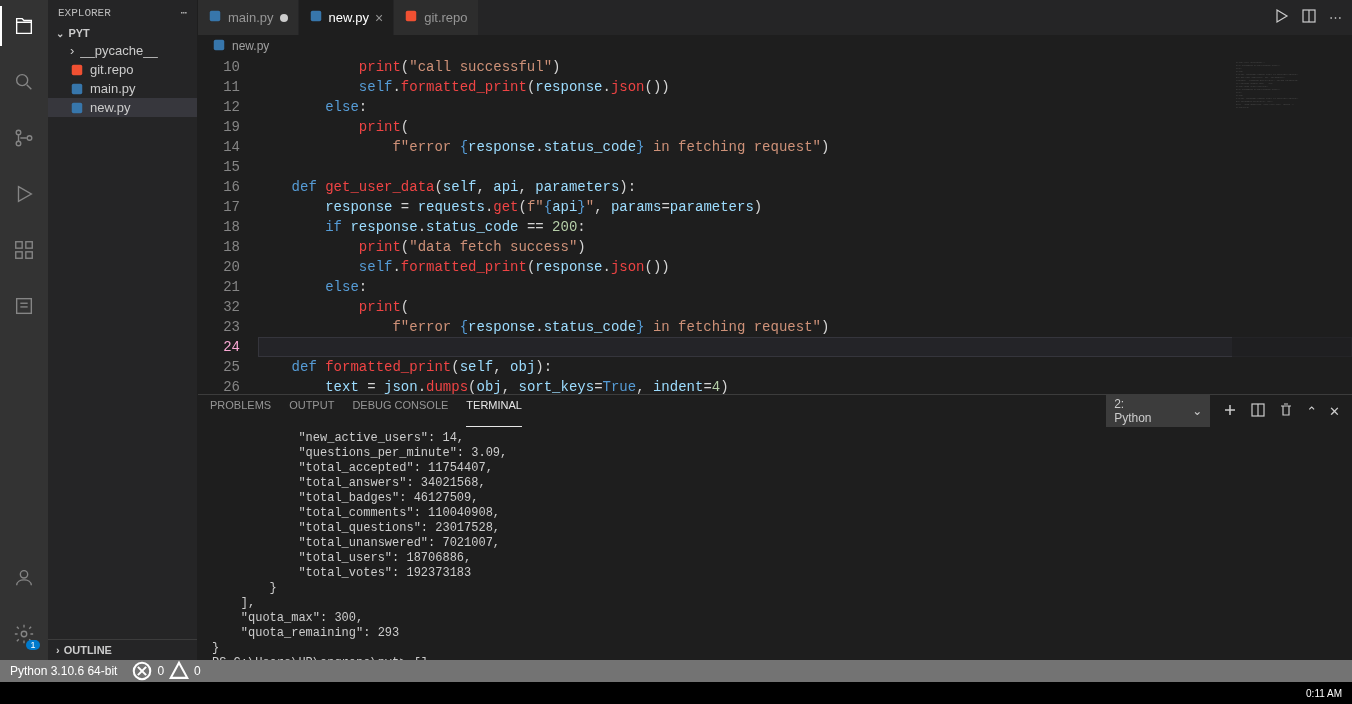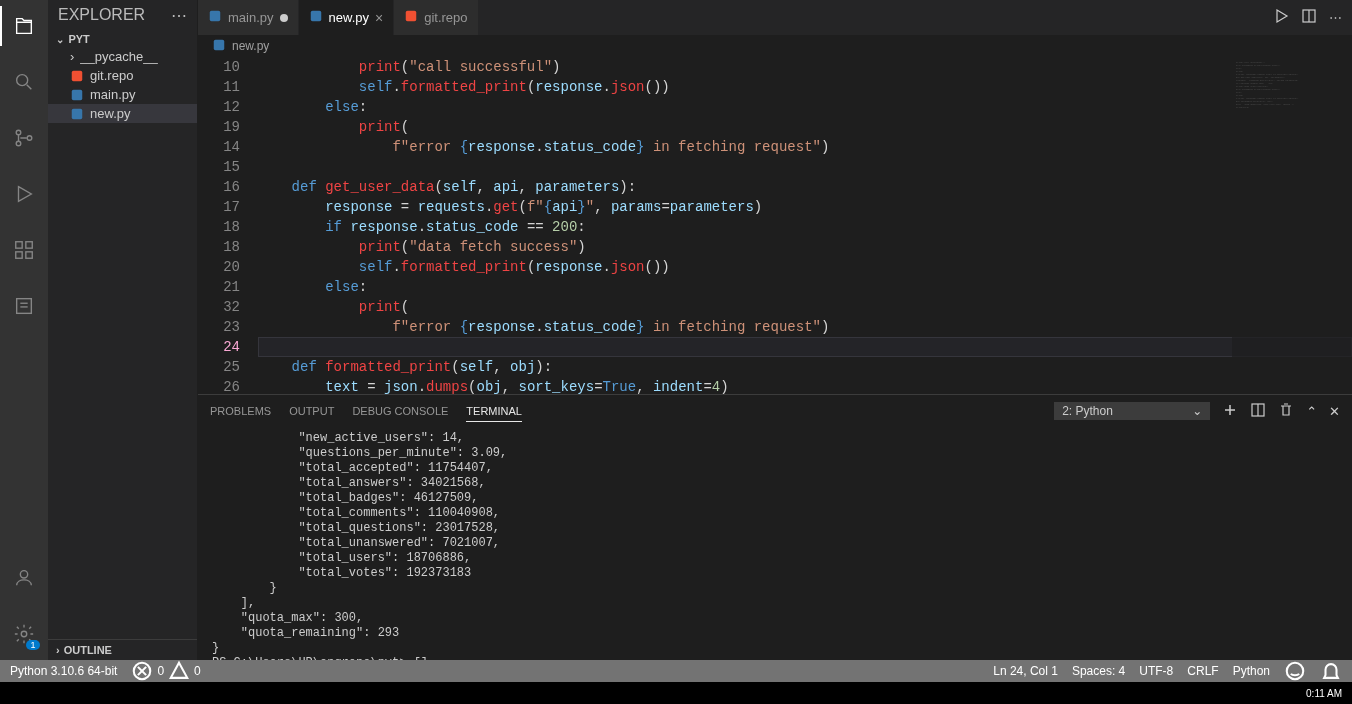"EXPLORER" .sidebar-header { align-items: none -> center; font-family: none -> Liberation Mono, monospace; font-size: 16px -> 11px }
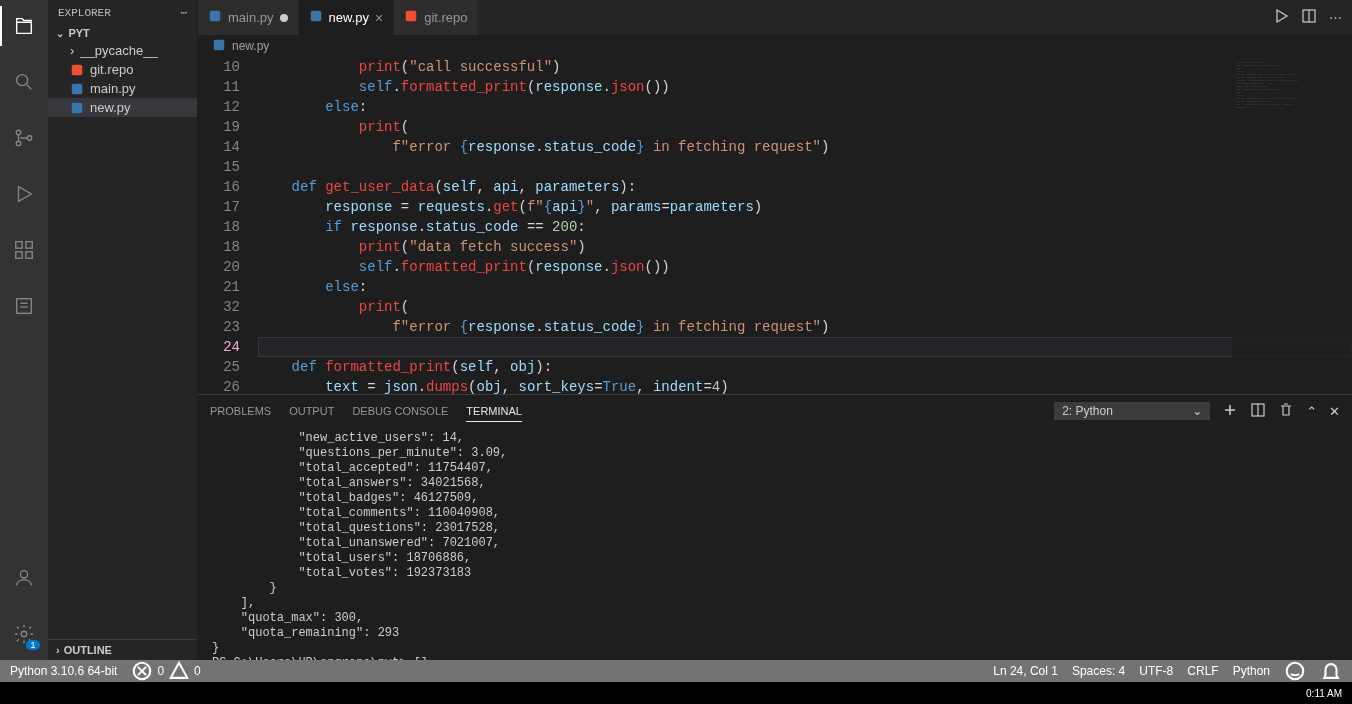"PROBLEMS" .panel-tabs { align-items: center -> none }
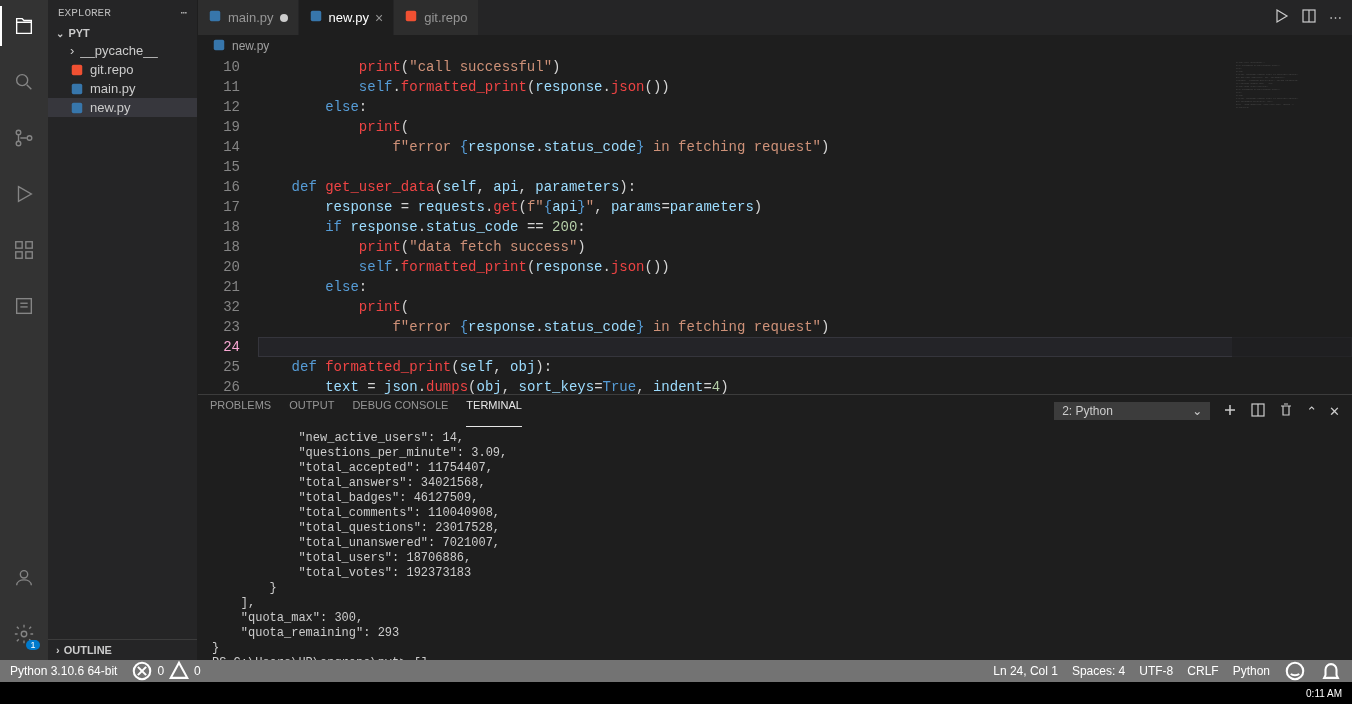"2: Python" .panel-tabs-right .dropdown { width: 156px -> 104px }
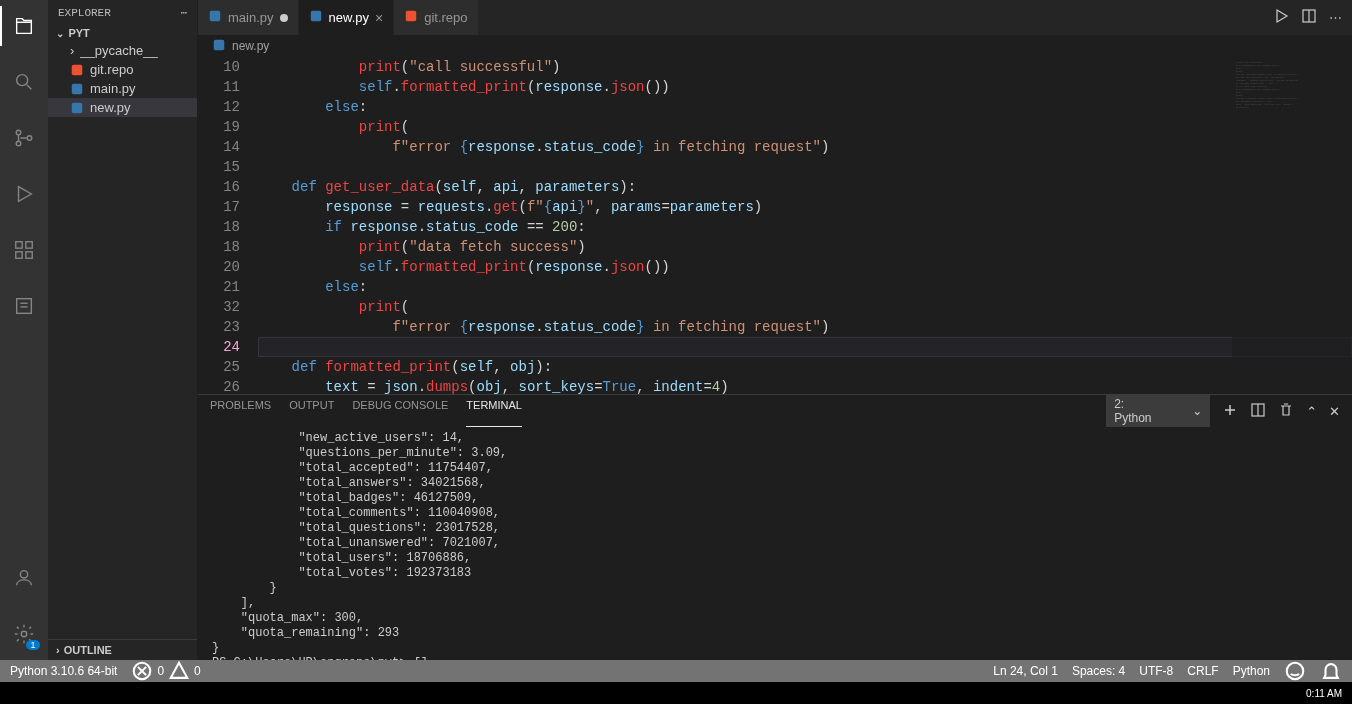"Ln 24, Col 1" div.status-right { html: <div> <span>Ln 24, Col 1</span> <span>Spaces: 4</span> <span>UTF-8</span> <span>CRLF</span> <span>Python</span> <span> <svg> <circle></circle> <path></path> </svg> </span> <span> <svg> <path></path> </svg> </span> </div> -> none }
